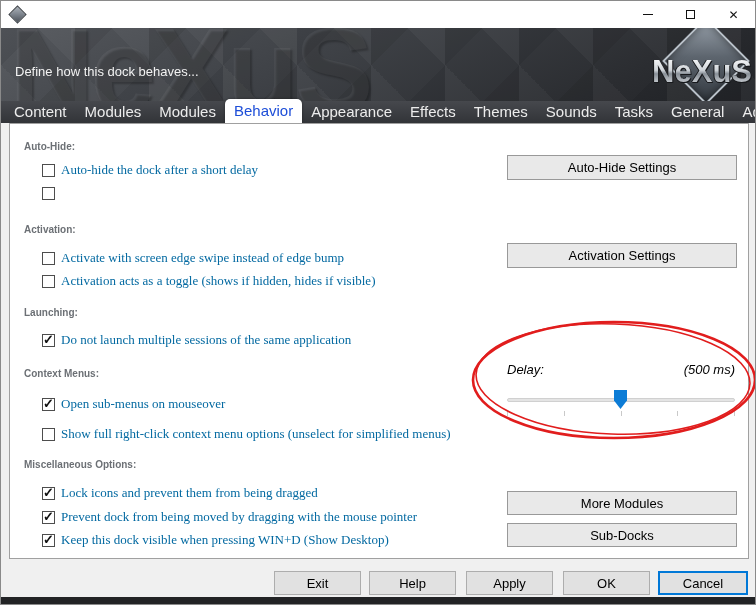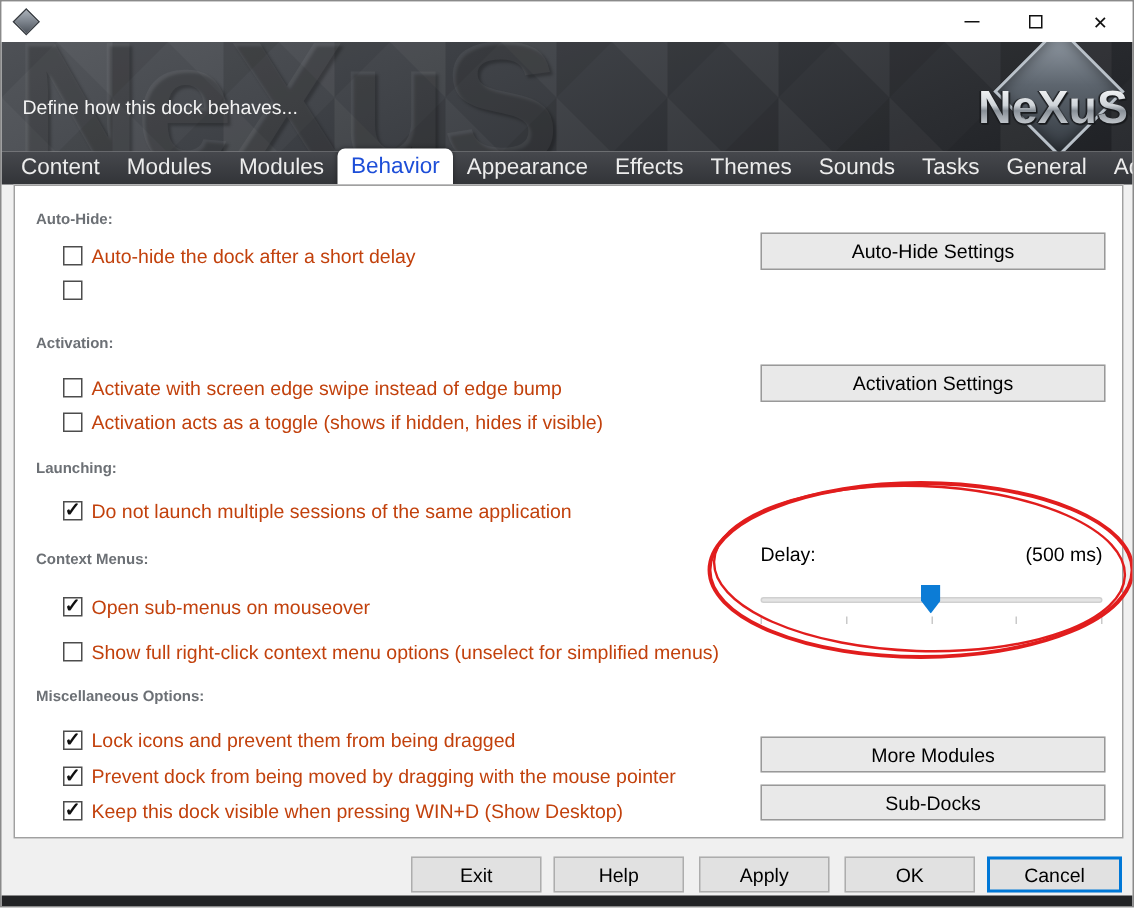"Auto-hide the dock after a" .cb-label { color: #c2410c -> #0369a1; font-family: none -> Liberation Serif, serif }
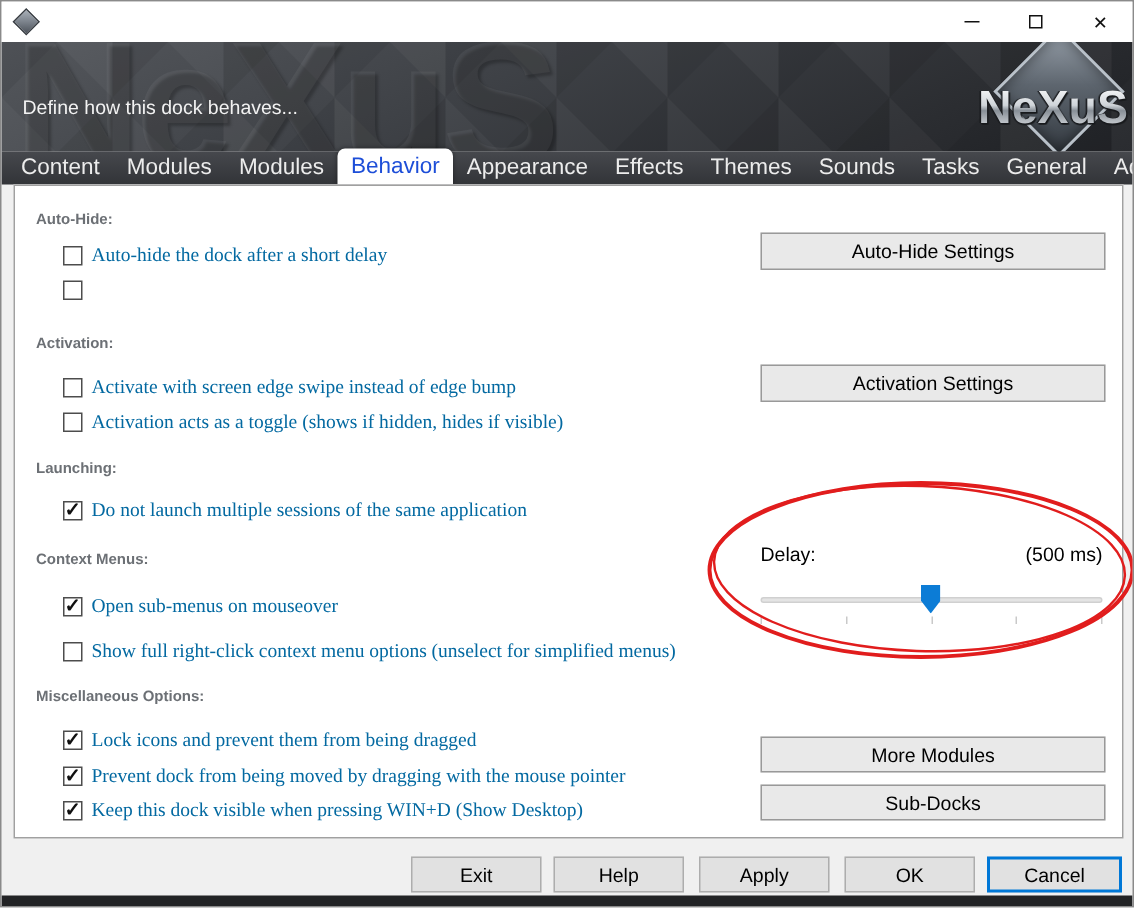"Delay:" .delay-row { font-style: none -> italic }
